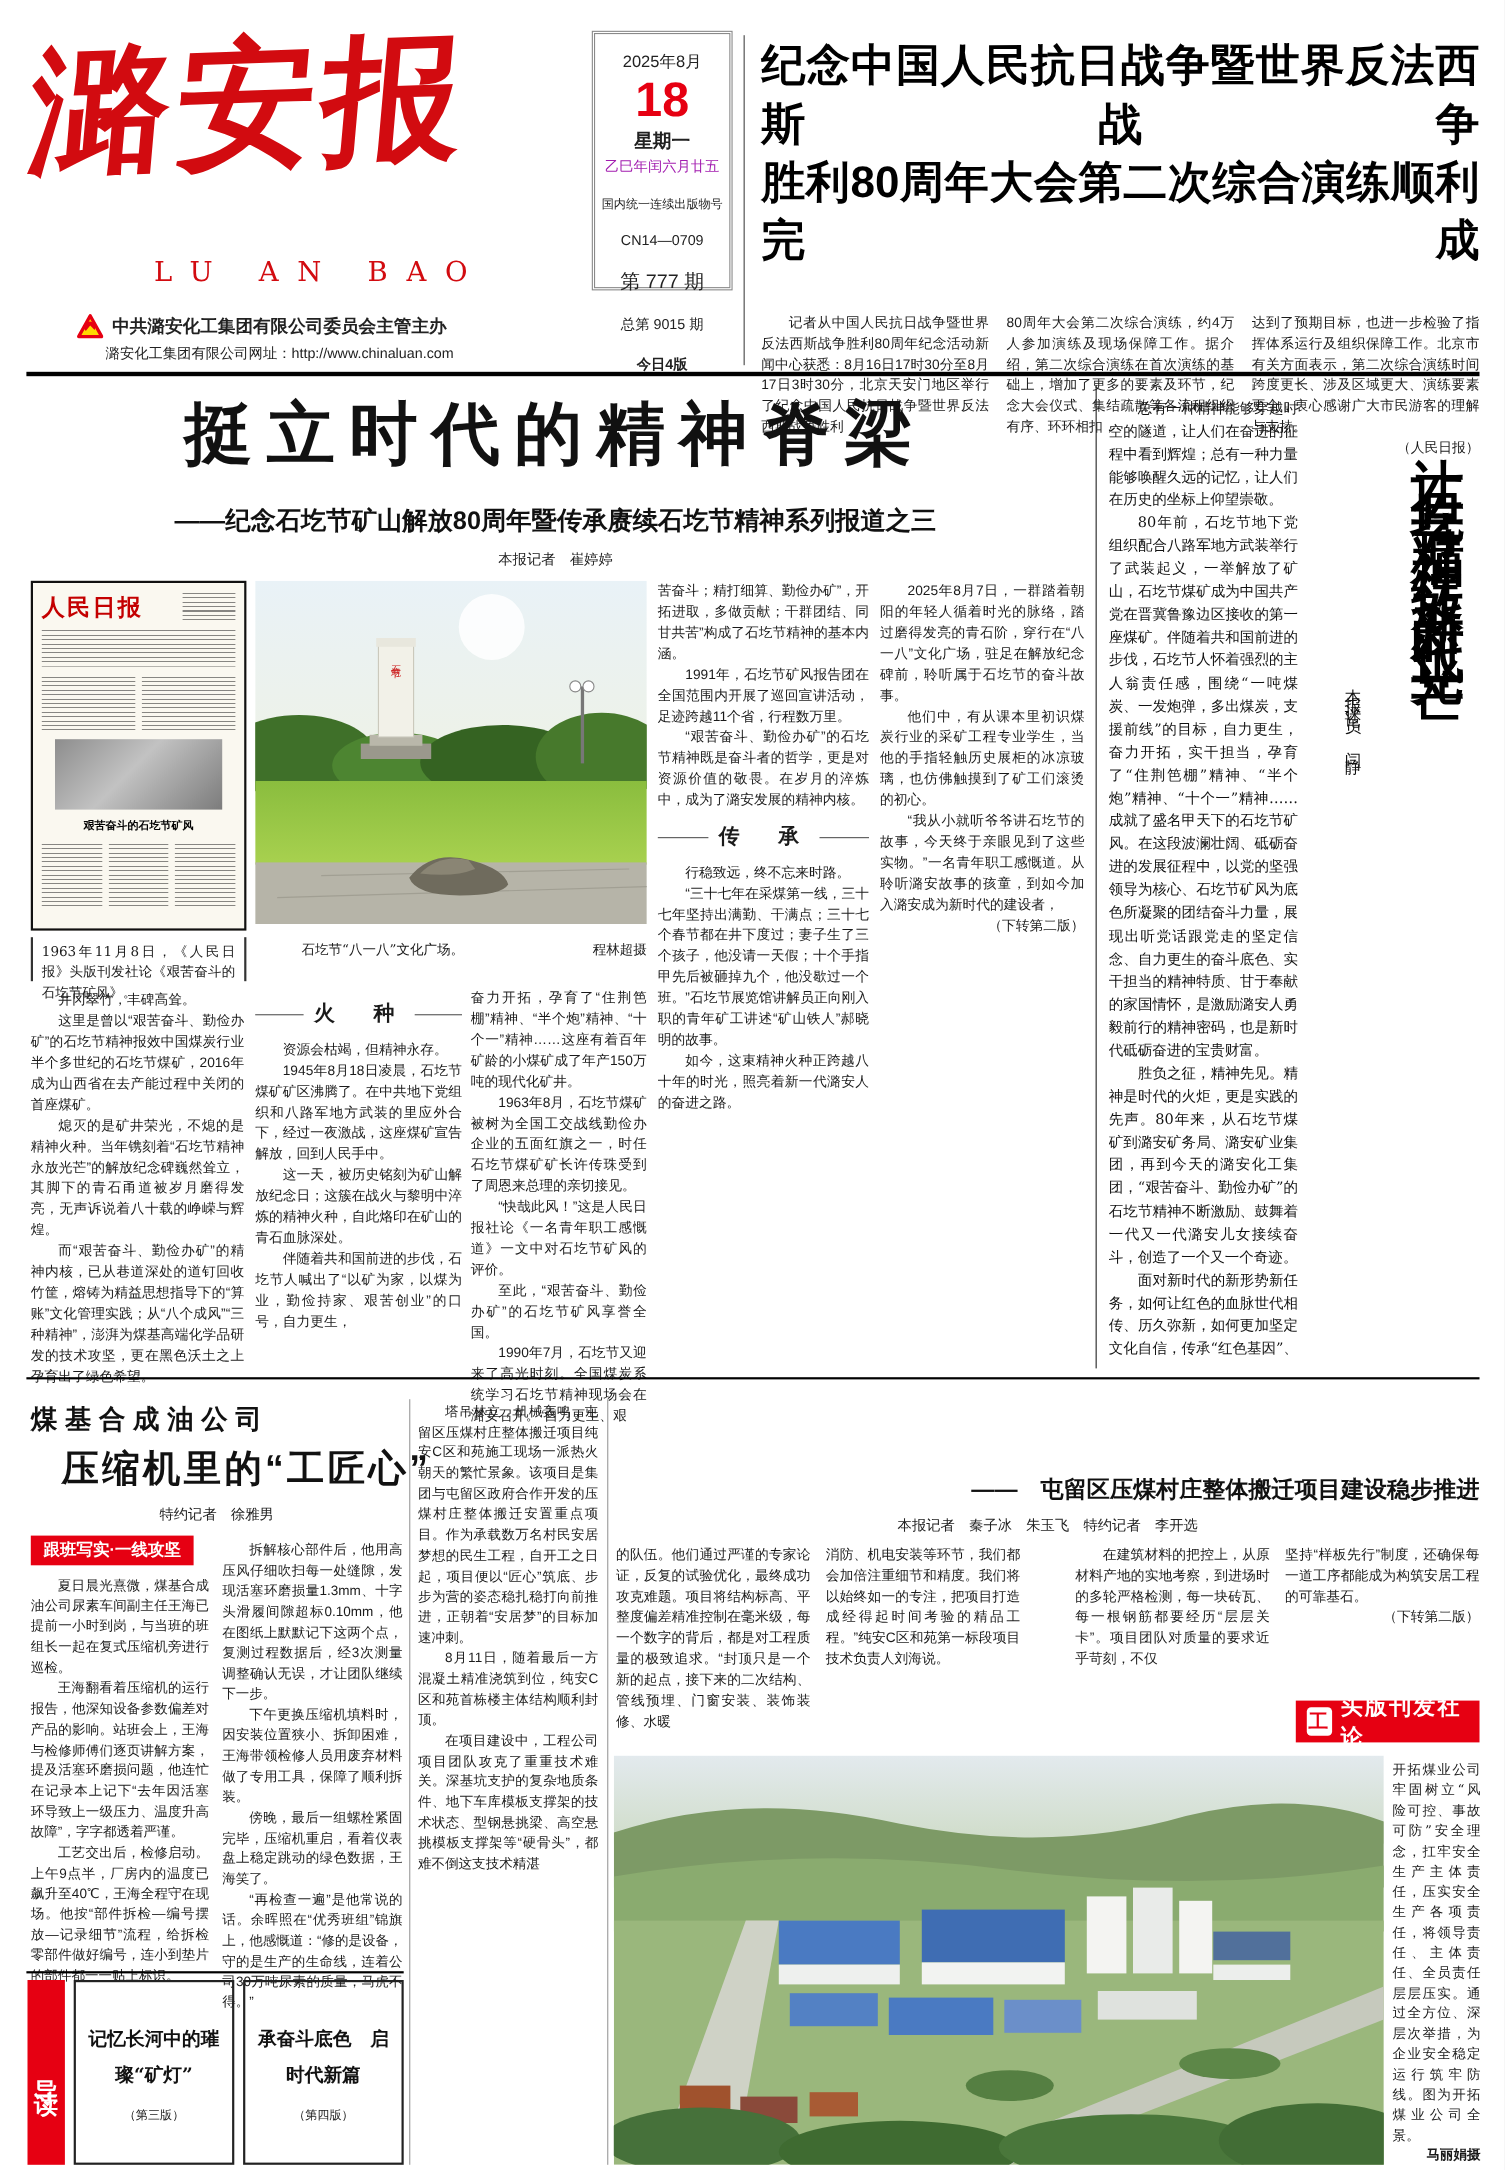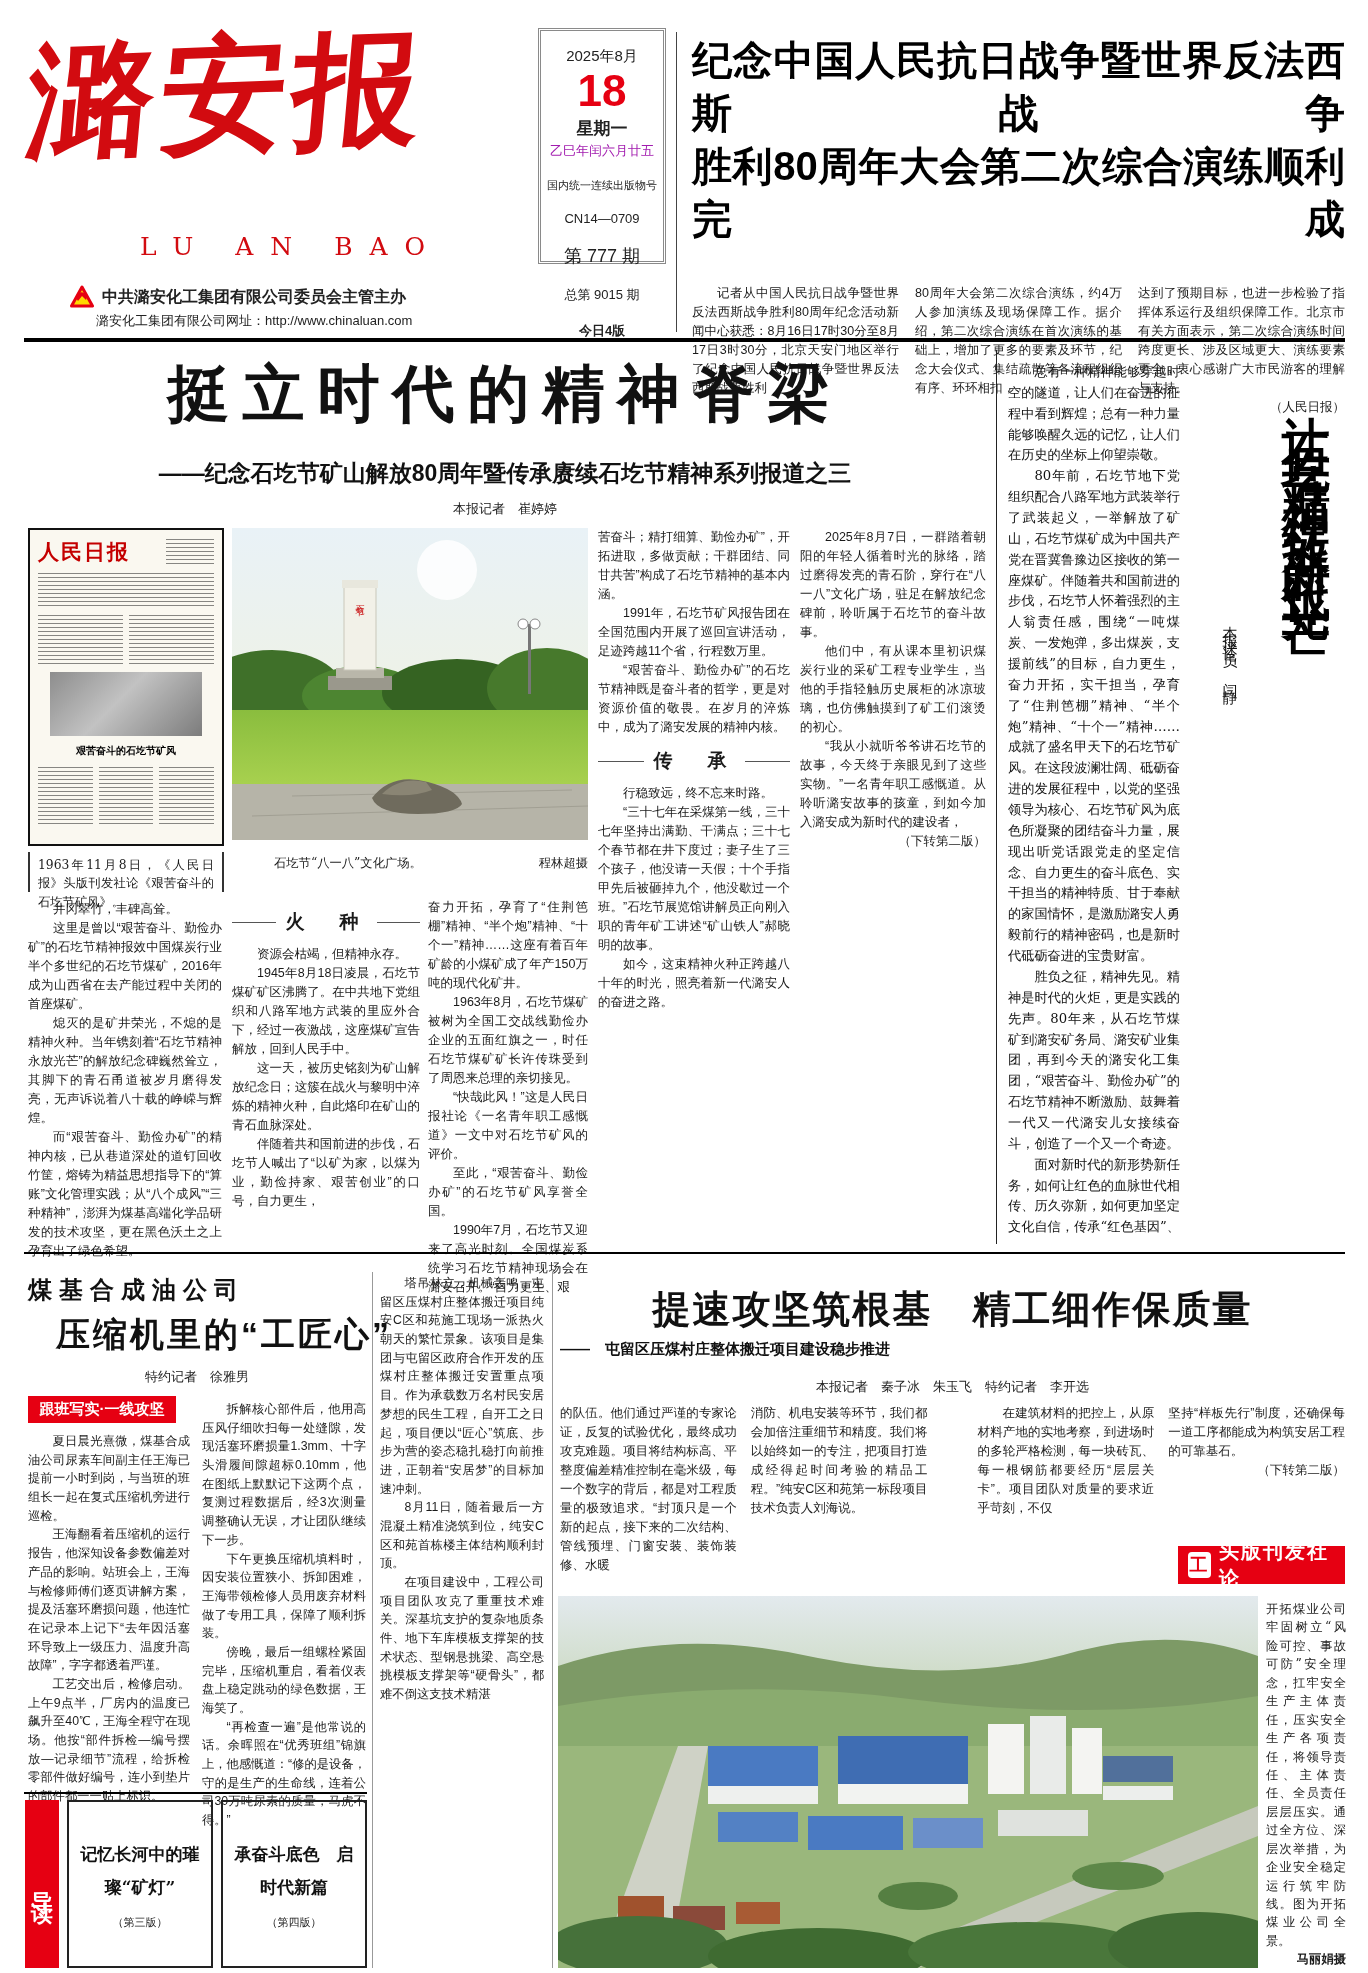"提速攻坚筑根基 精工细作保质量" div.abs { html: <div>提速攻坚筑根基 精工细作保质量</div> -> none }
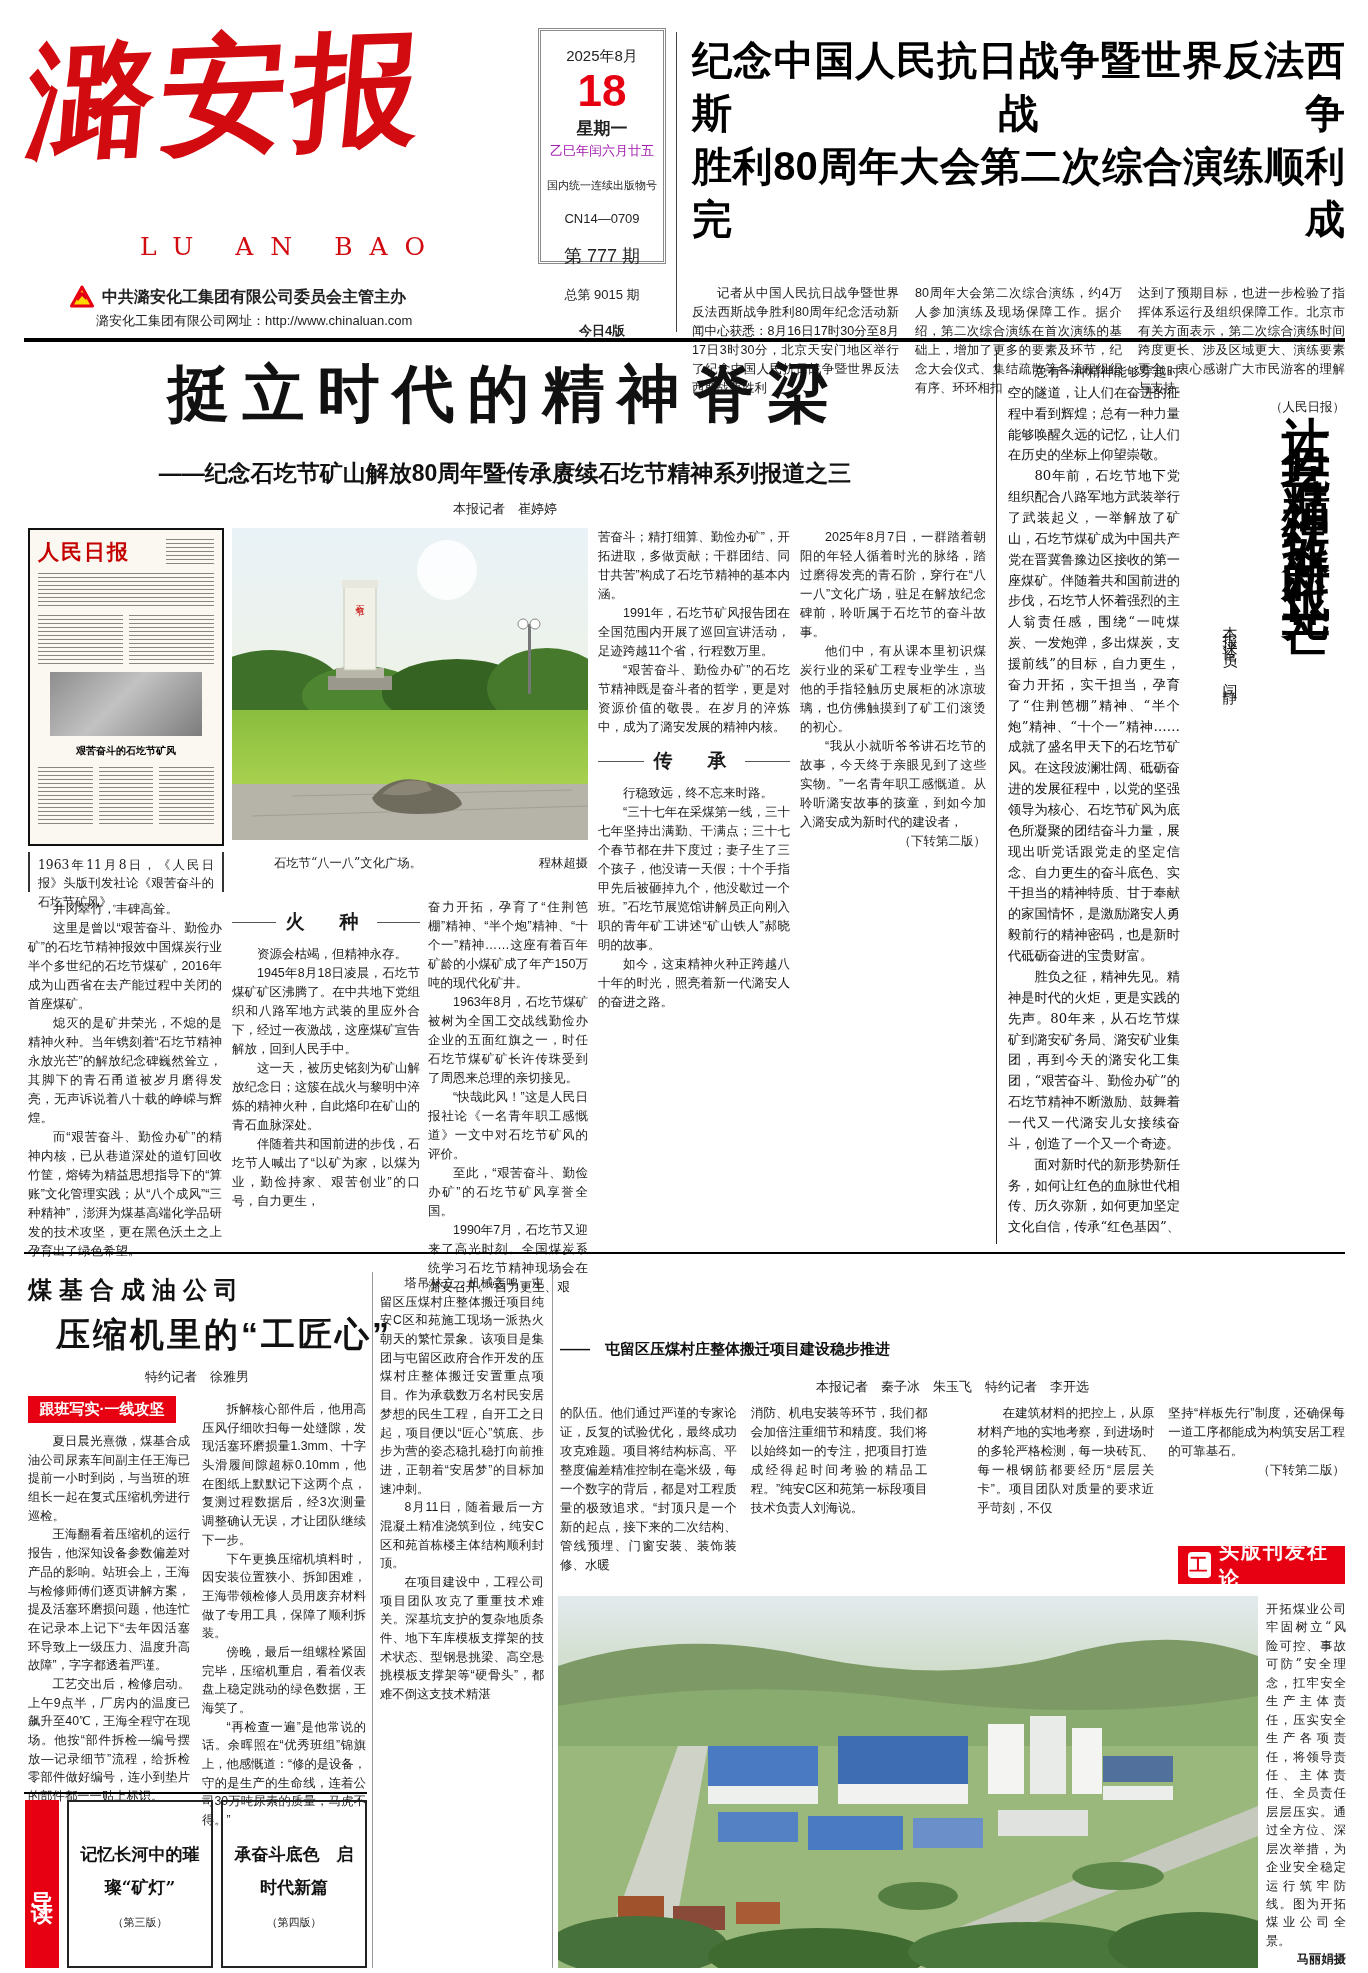"—— 屯留区压煤村庄整体搬迁项目建设稳步推进" .m-sub { font-size: 15px -> 21px; text-align: left -> right }
